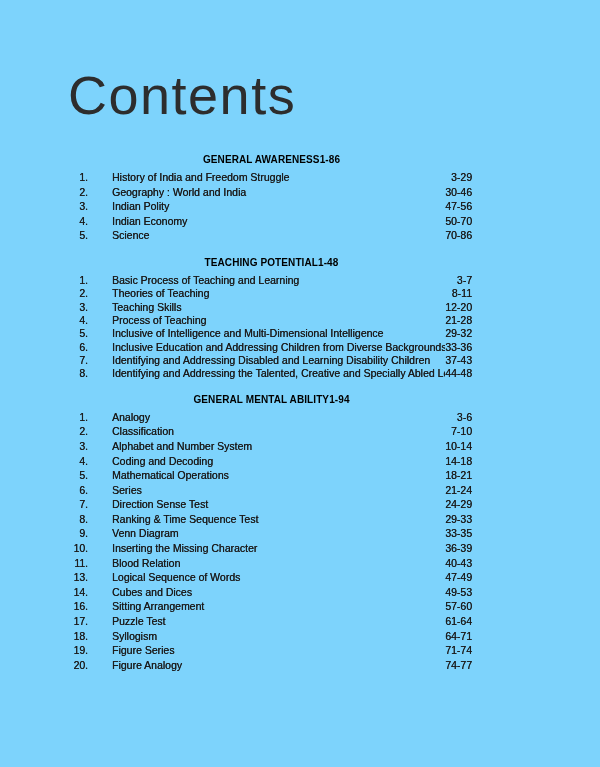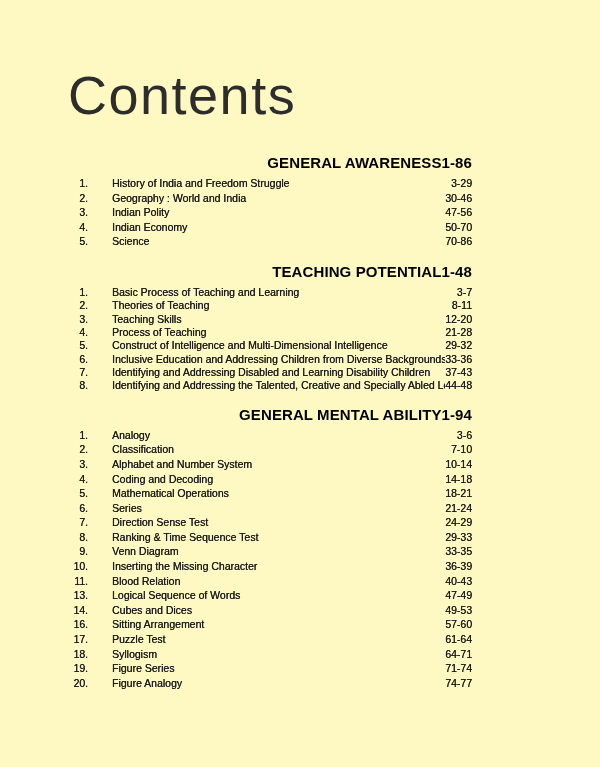"Contents" .sheet { background: #fef9c3 -> #7dd3fc }
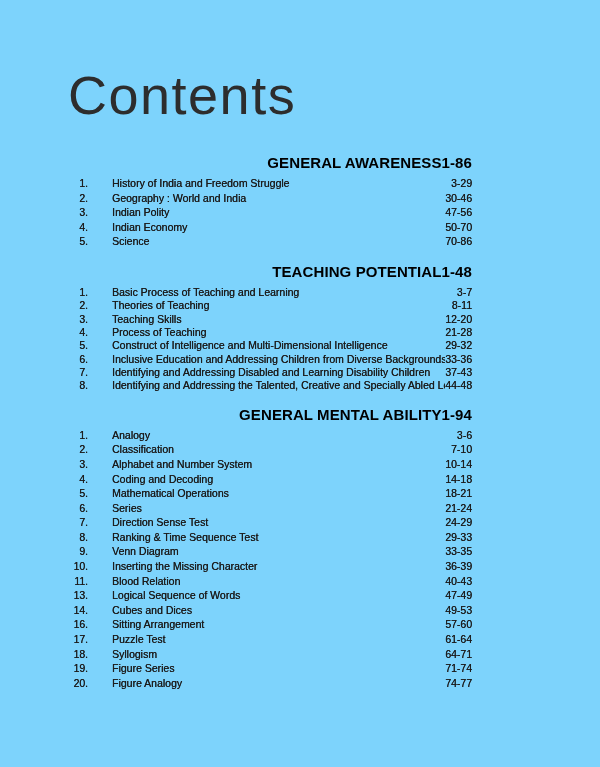"GENERAL AWARENESS" .sec-head { font-size: 15px -> 10px; justify-content: flex-end -> center }
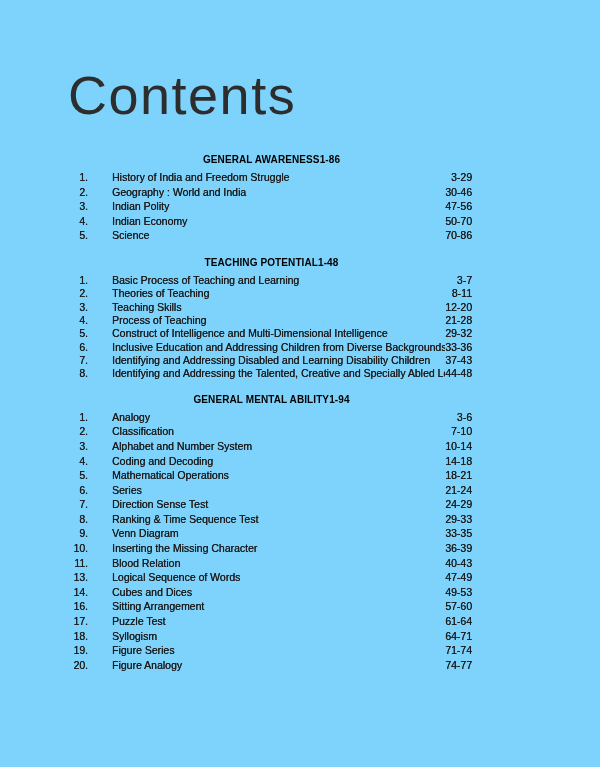"Construct of Intelligence and" span.label { text: Construct -> Inclusive }
